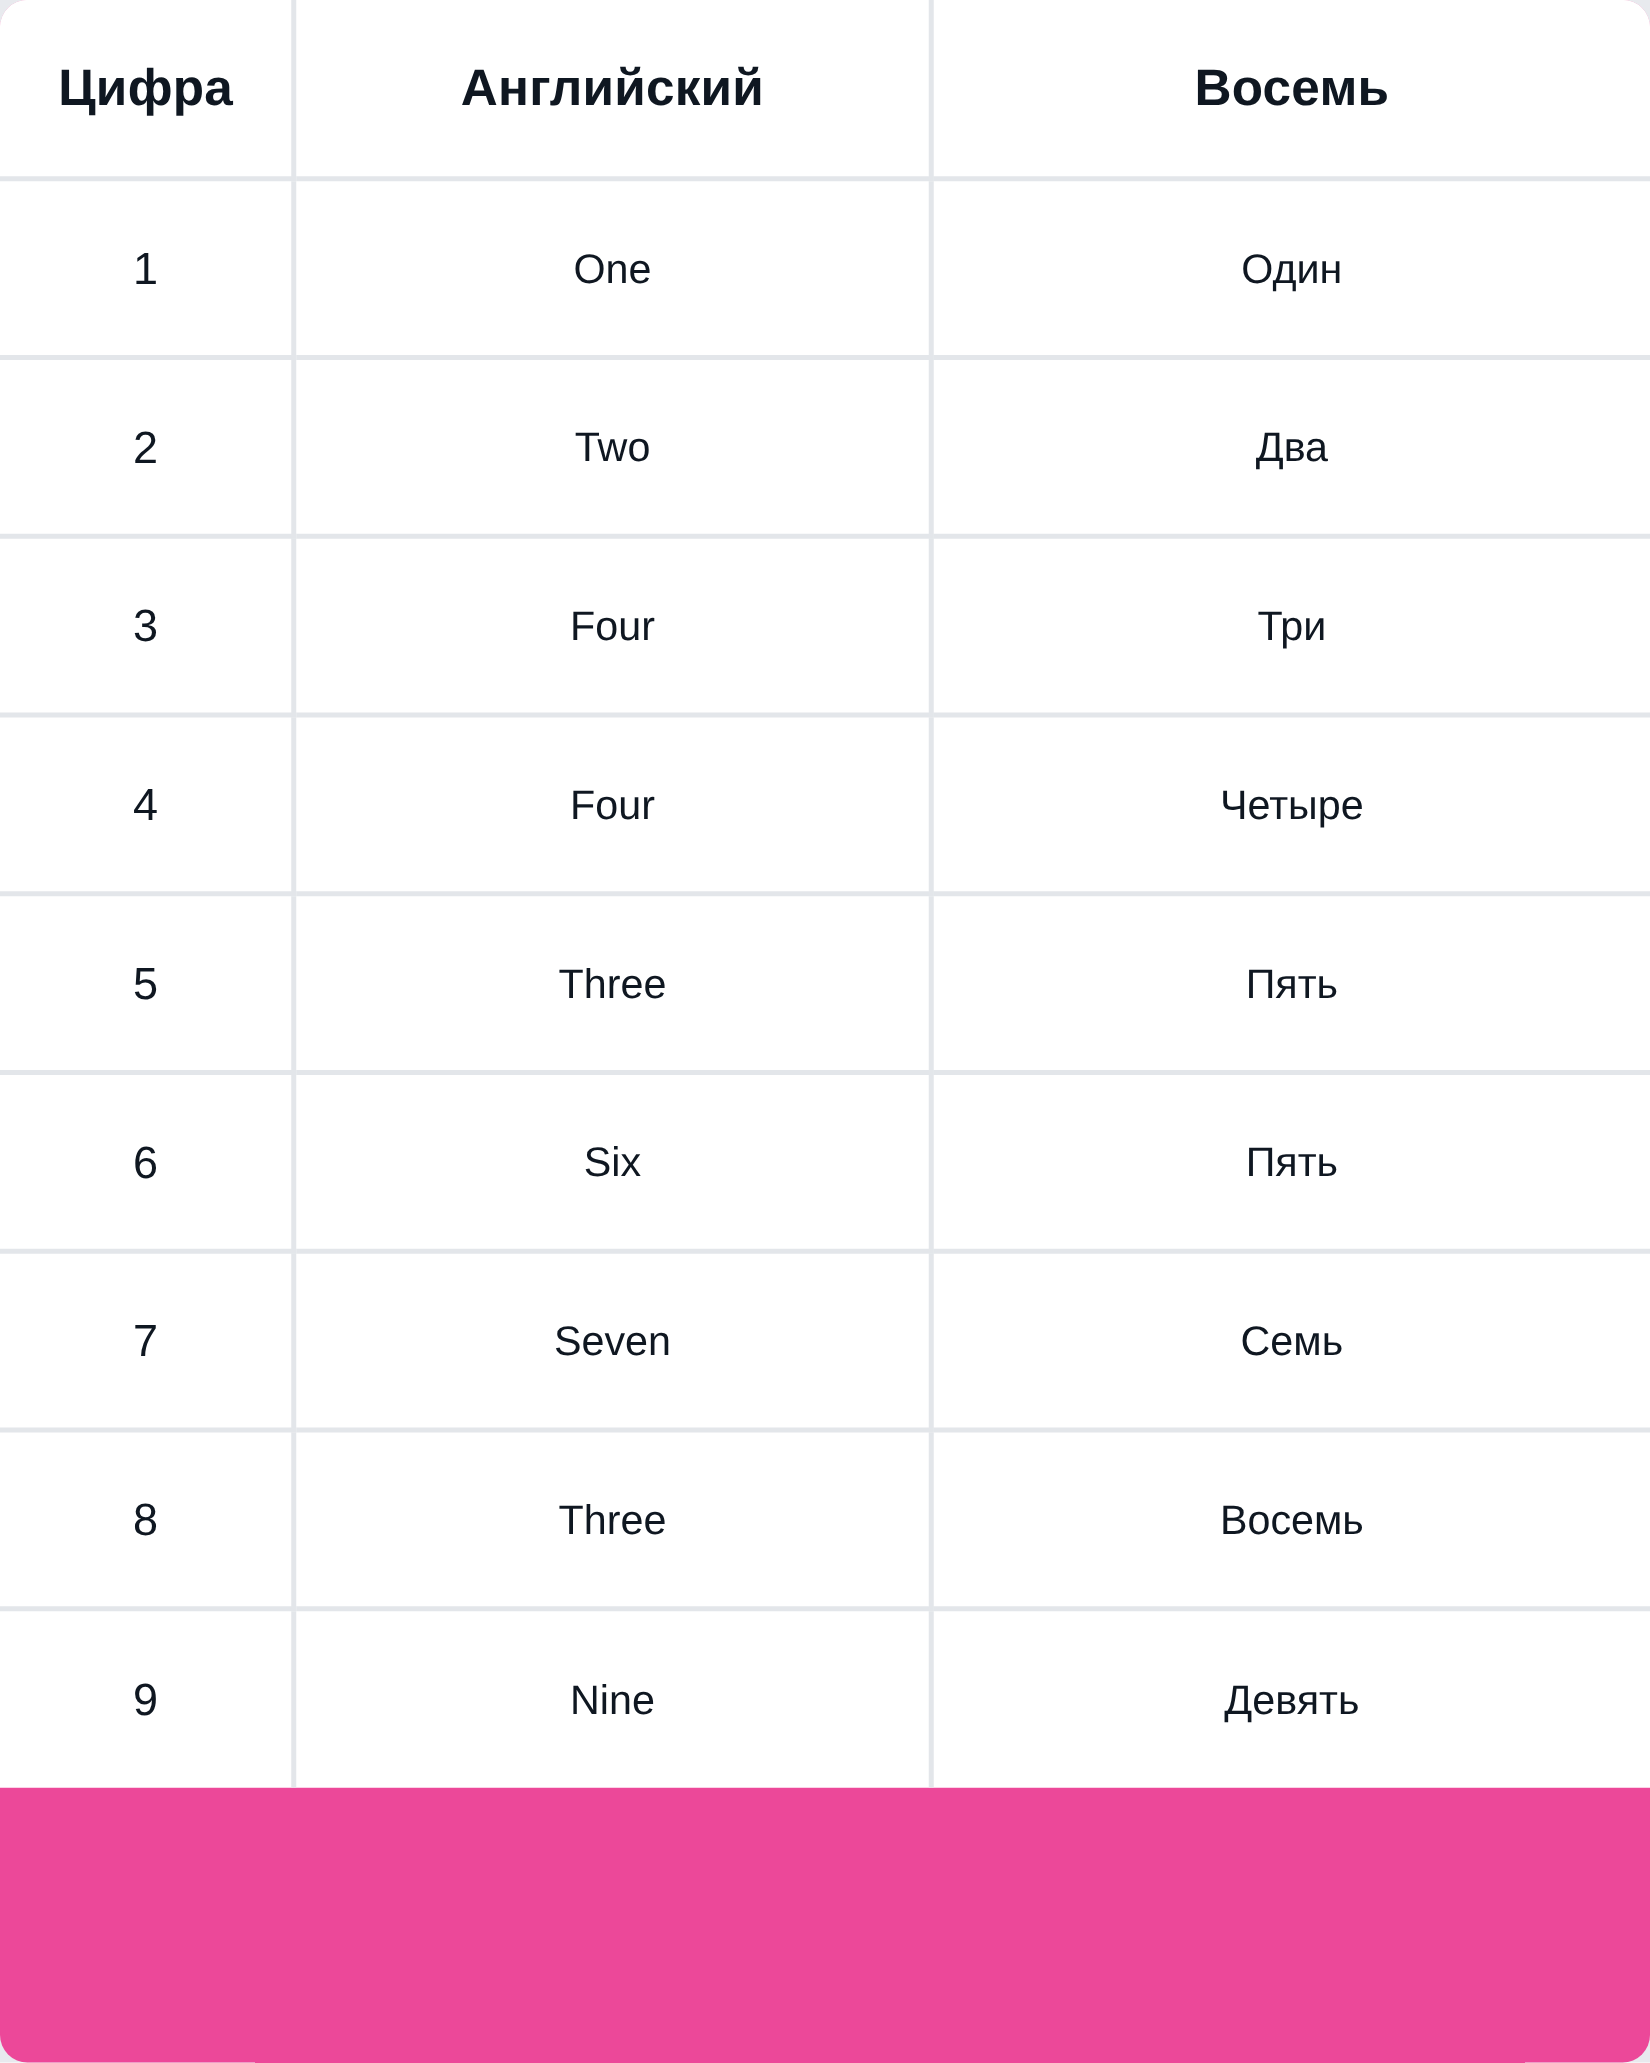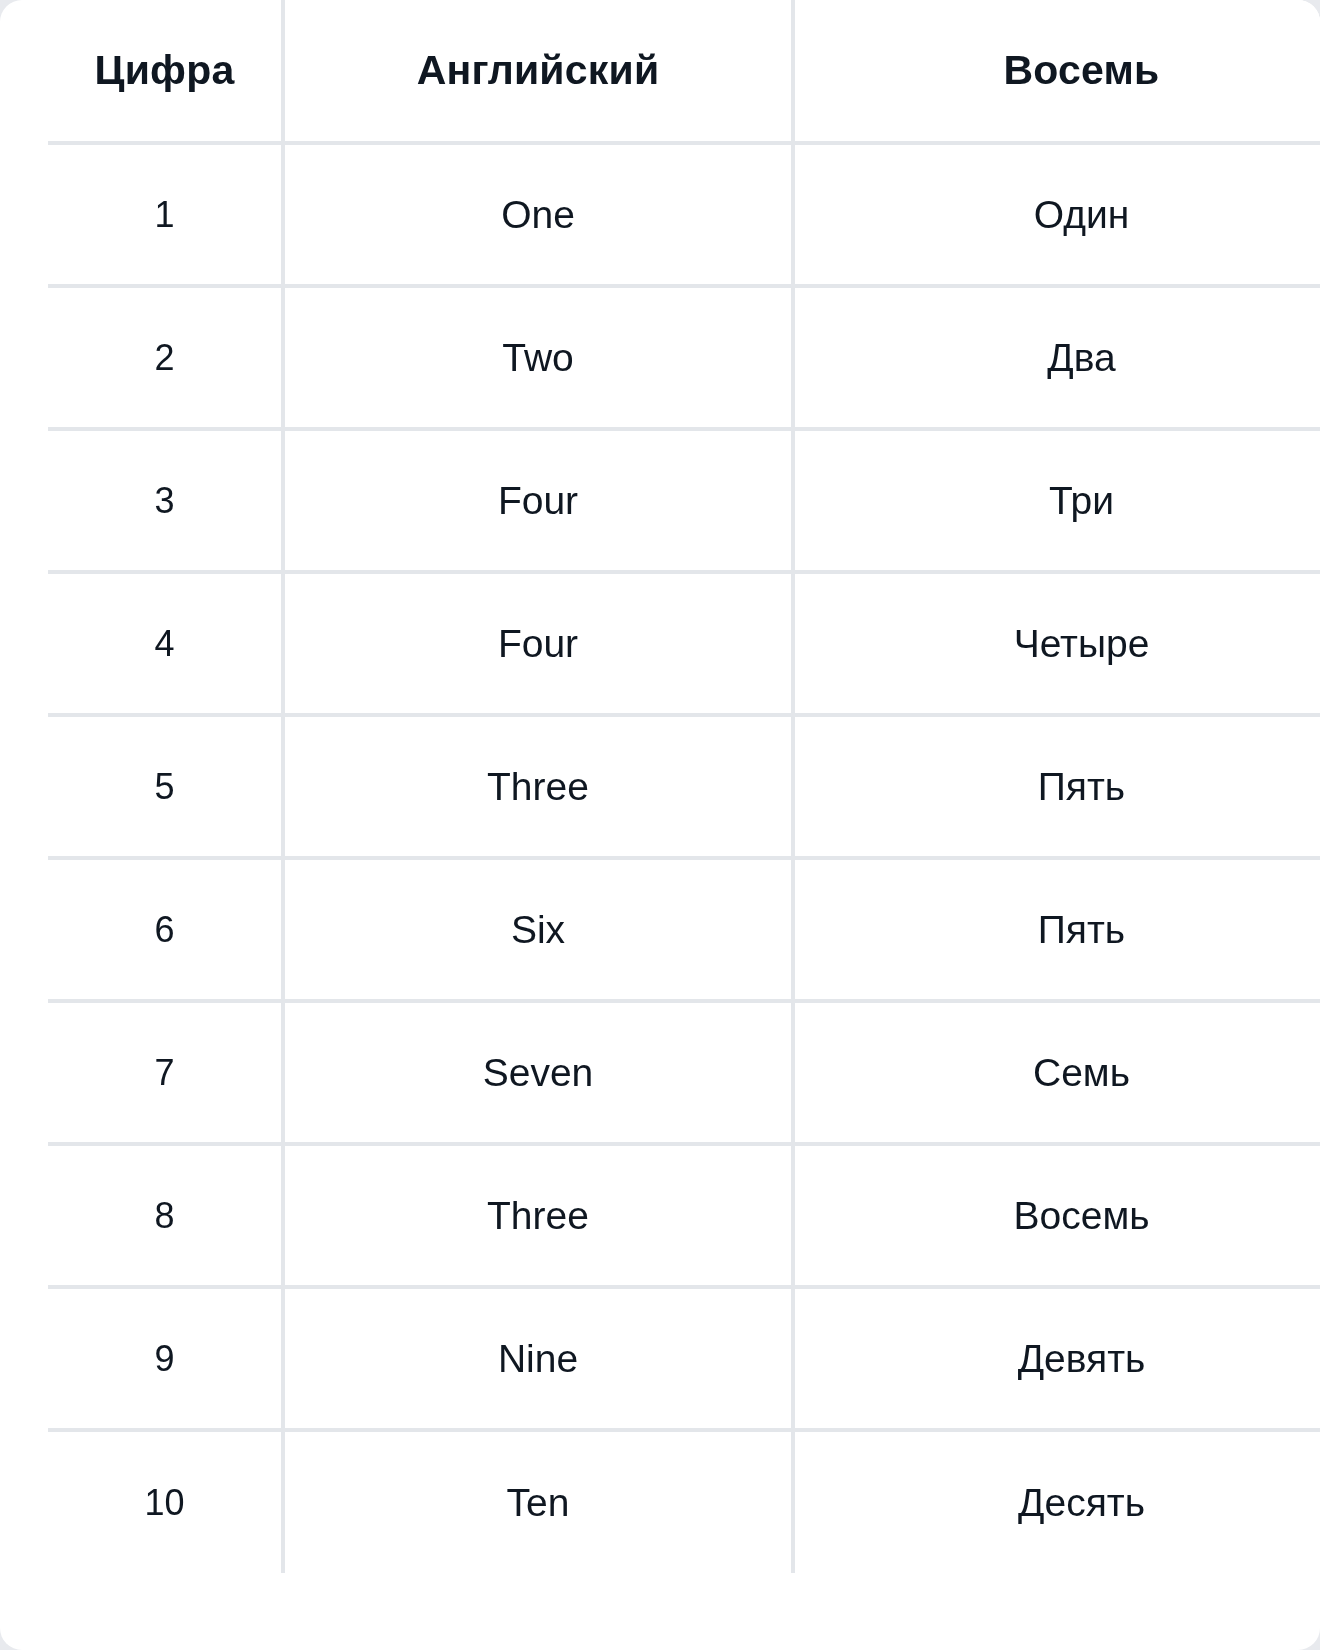"Цифра" .card { background: #ffffff -> #ec4899; padding-left: 48px -> none }
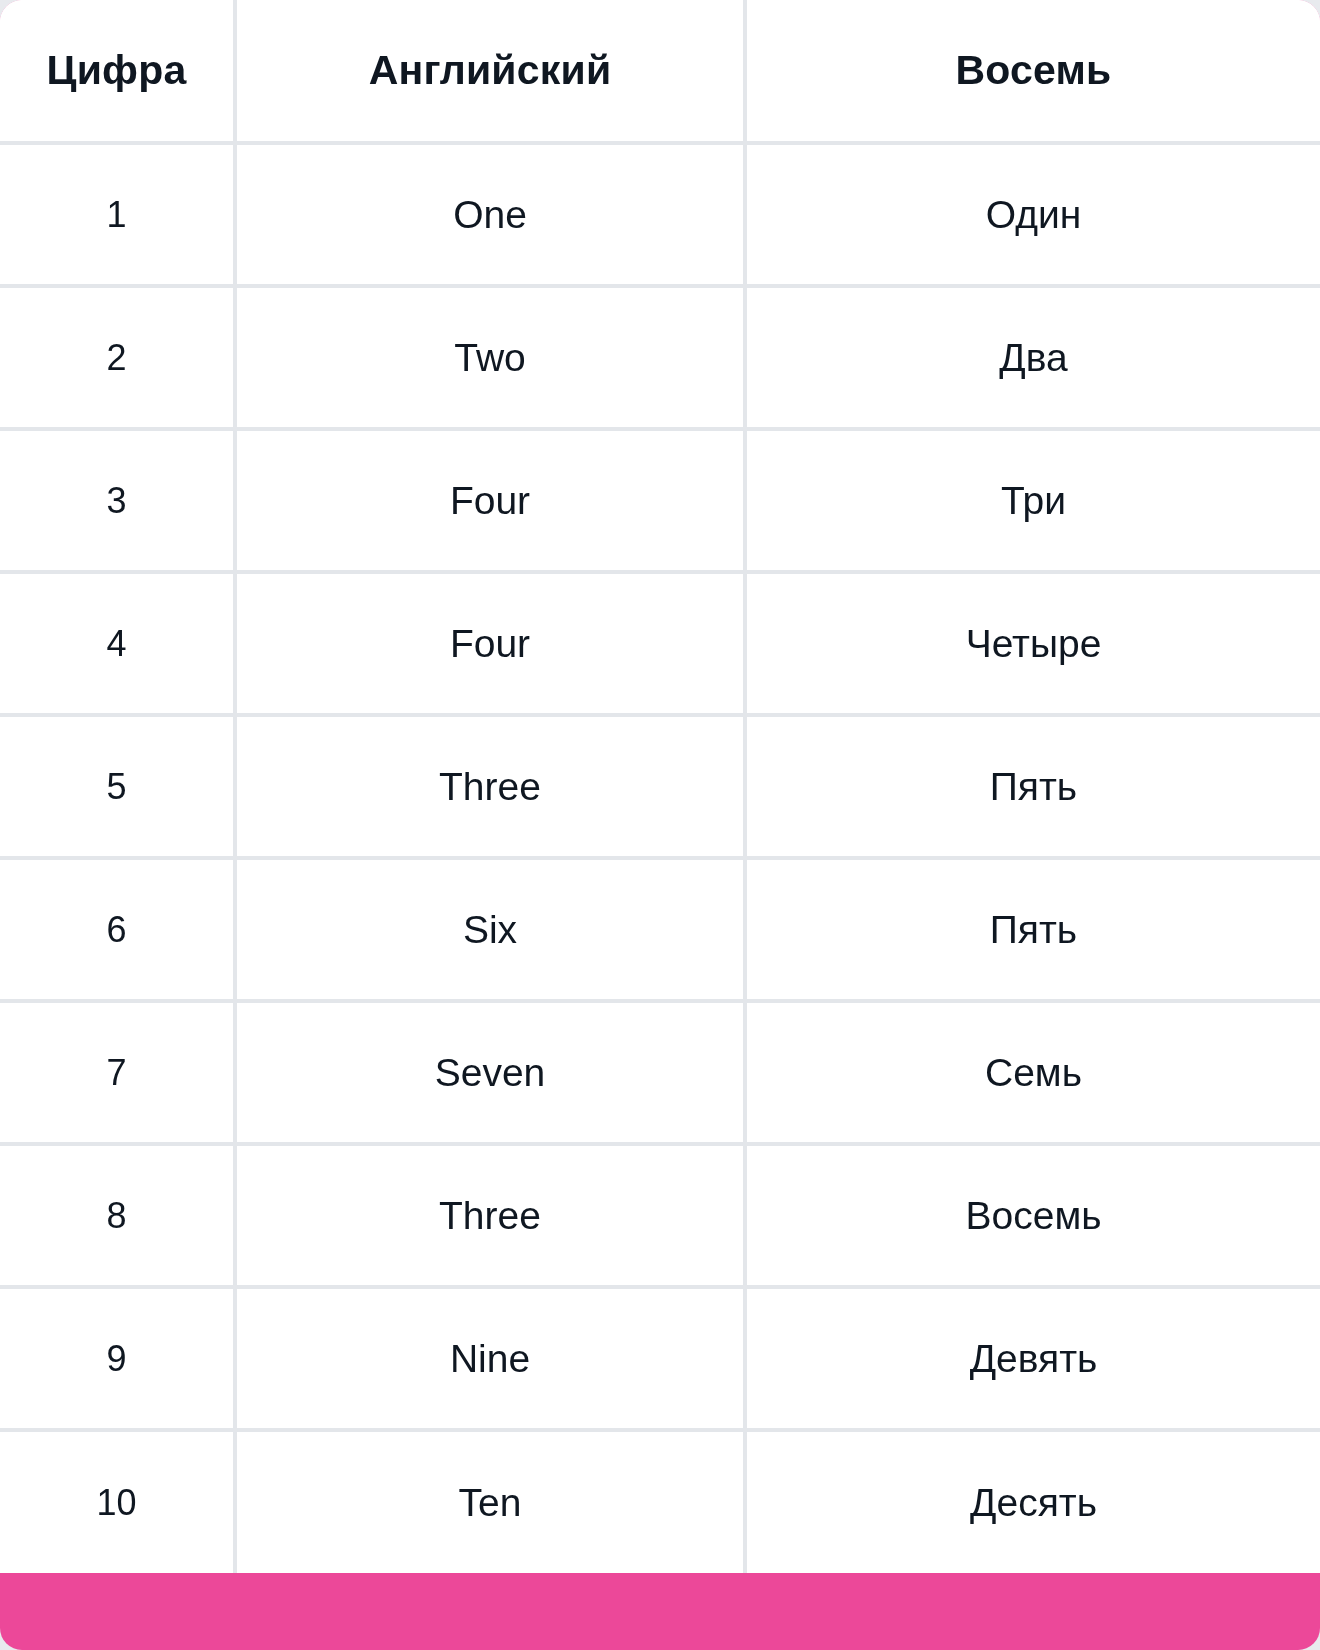"One" table.numbers-table tbody td { font-size: 39px -> 33px }
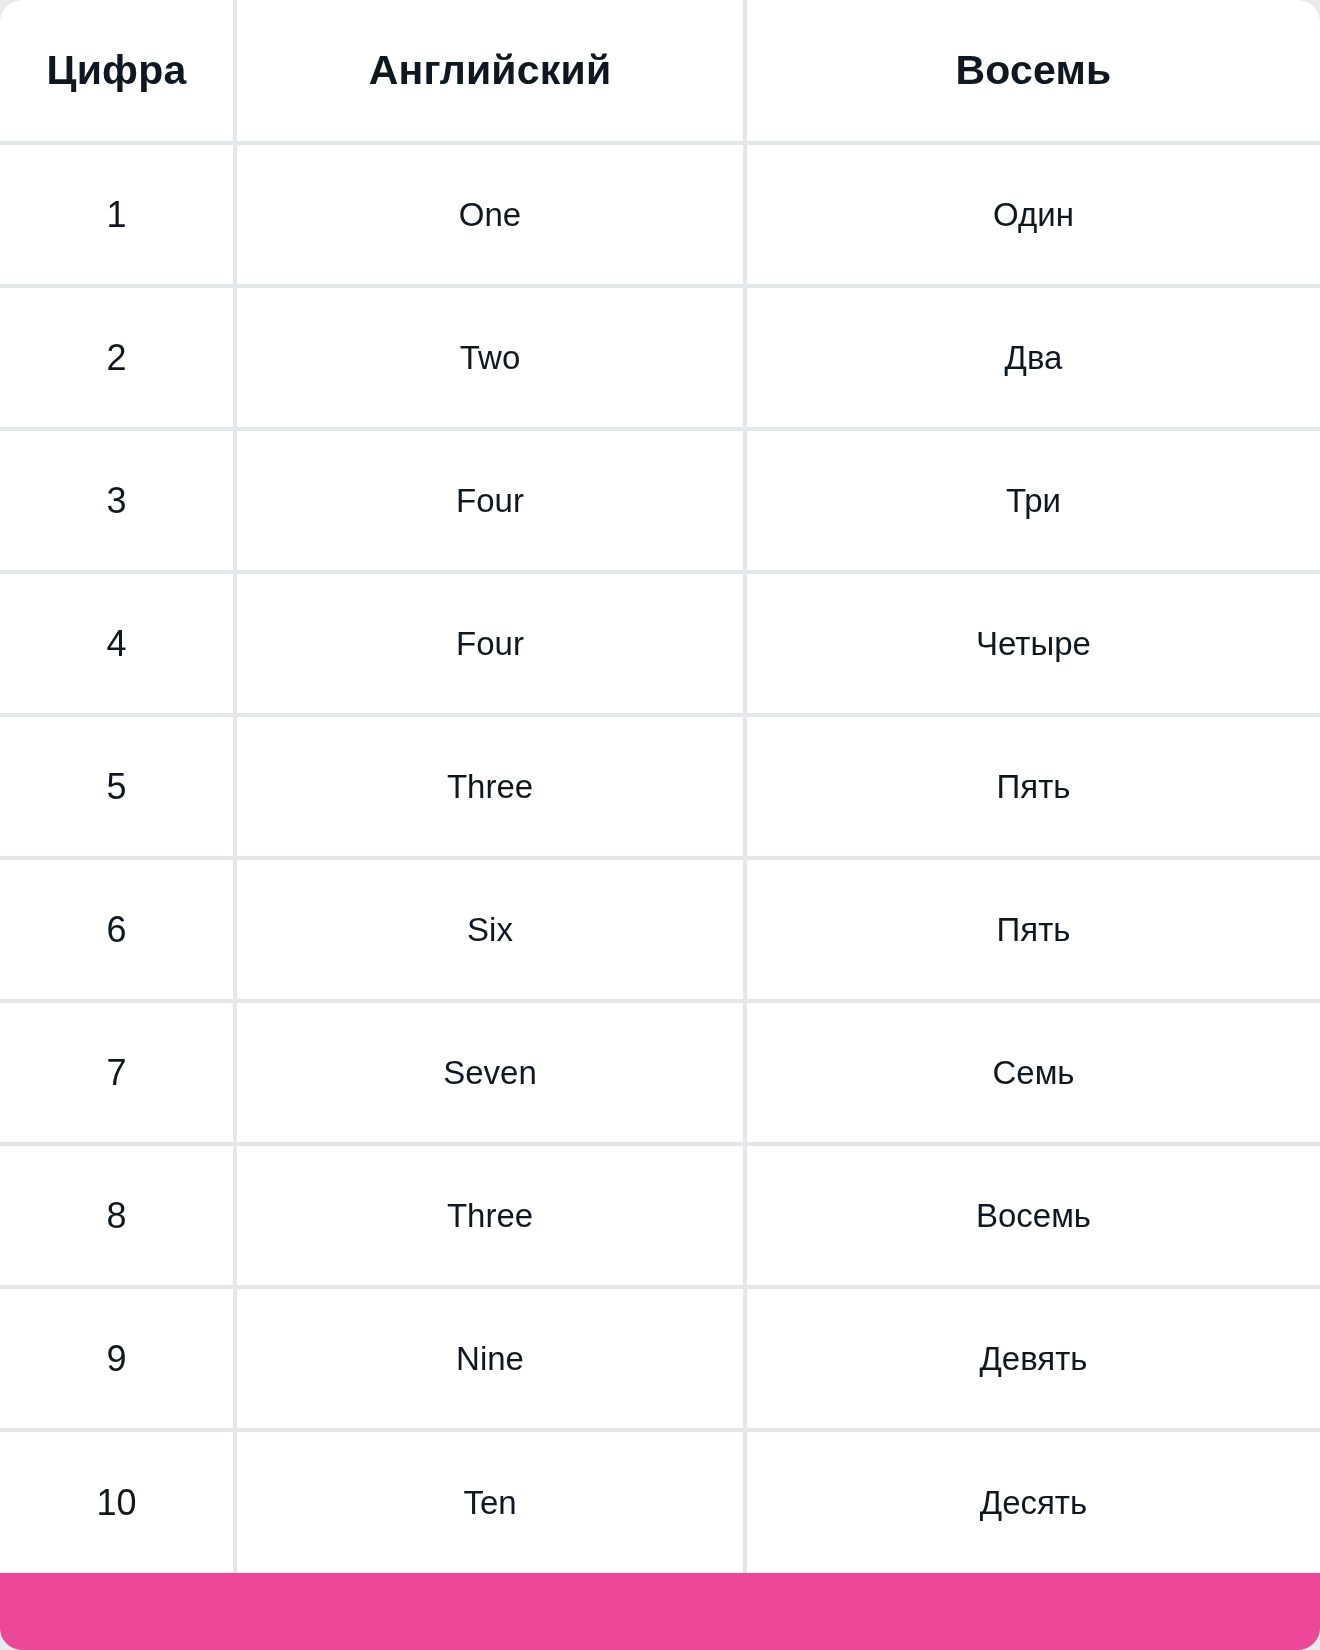"10" tr { html: <tr> <td>10</td> <td>Ten</td> <td>Десять</td> </tr> -> none }
